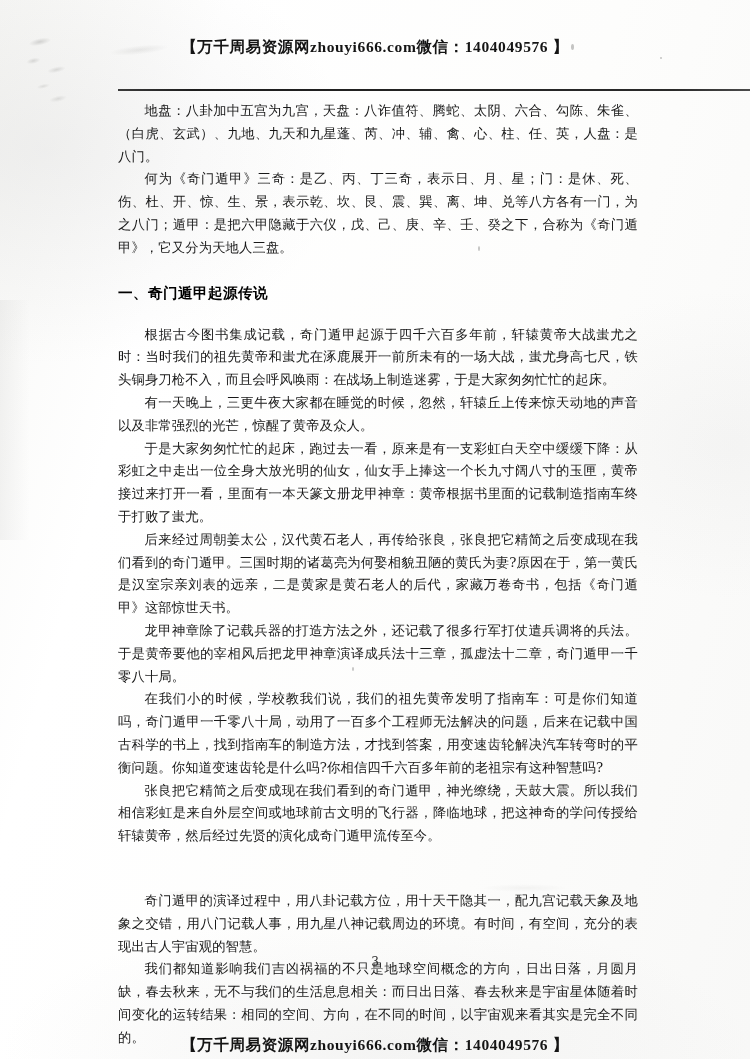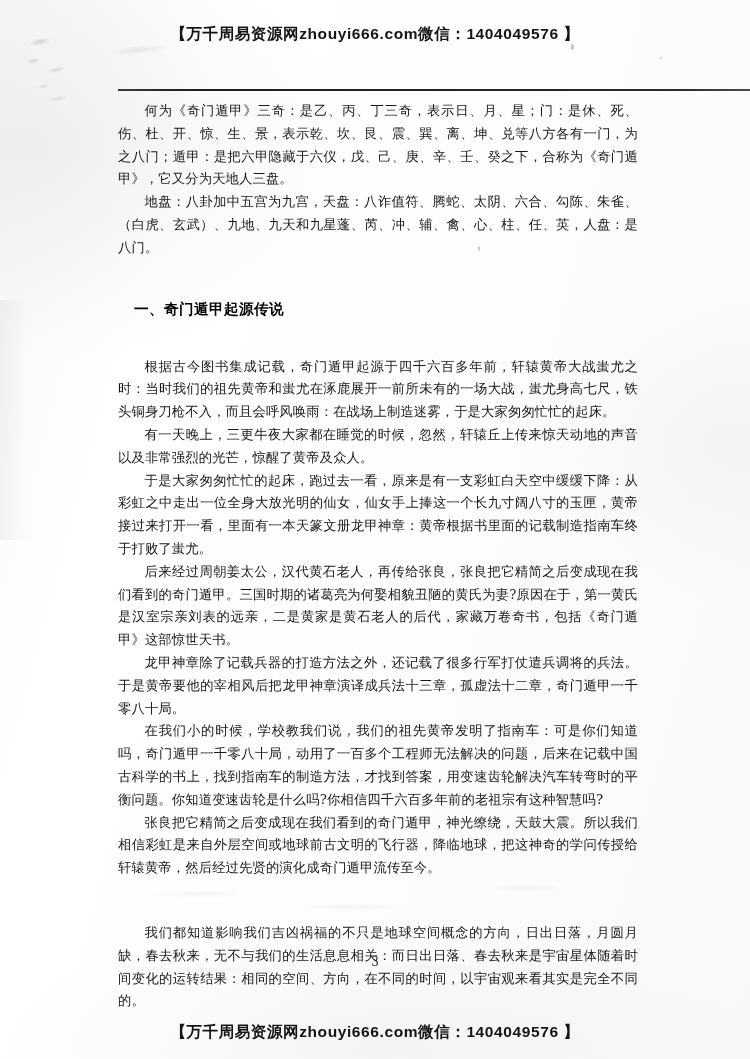"【万千周易资源网zhouyi666.com微信：1404049576 】" .watermark { font-family: Liberation Sans, sans-serif -> Liberation Serif, serif; margin-top: none -> 13px }
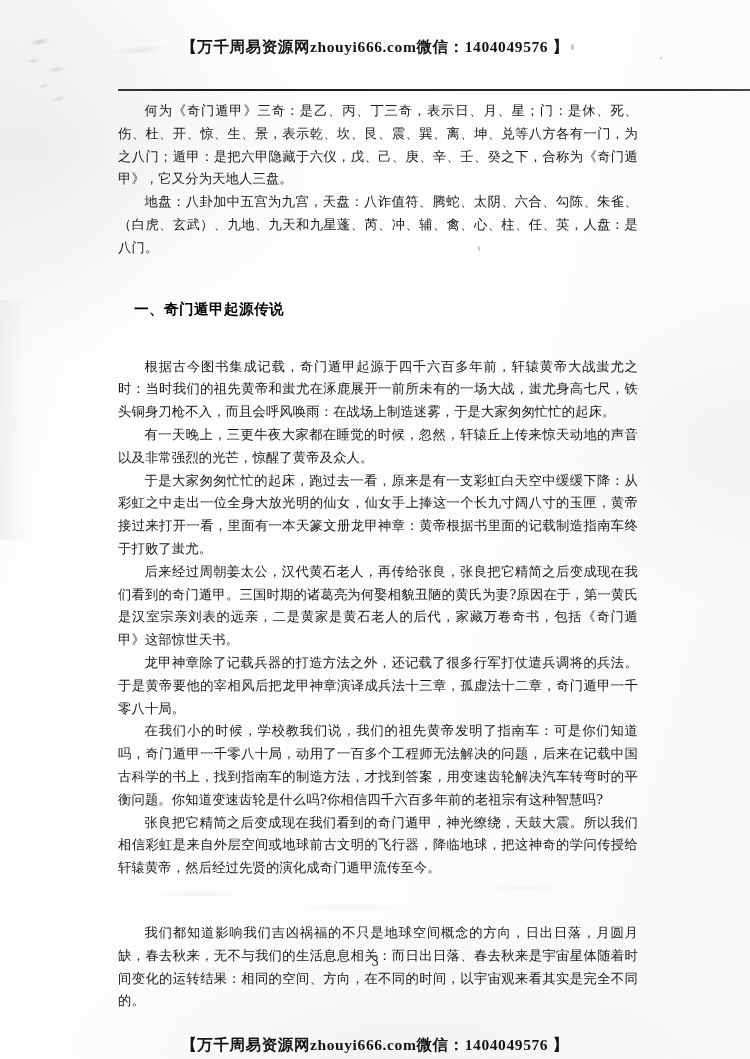"何为《奇门遁甲》三奇：是乙、丙、丁三奇，表示日、月、星；门：是休、死、伤、杜、开" p.para { order: before "地盘：八卦加中五宫为九宫，天盘：八诈值符、腾蛇、太阴、六合、勾陈、朱雀、（白虎、" -> after "地盘：八卦加中五宫为九宫，天盘：八诈值符、腾蛇、太阴、六合、勾陈、朱雀、（白虎、" }
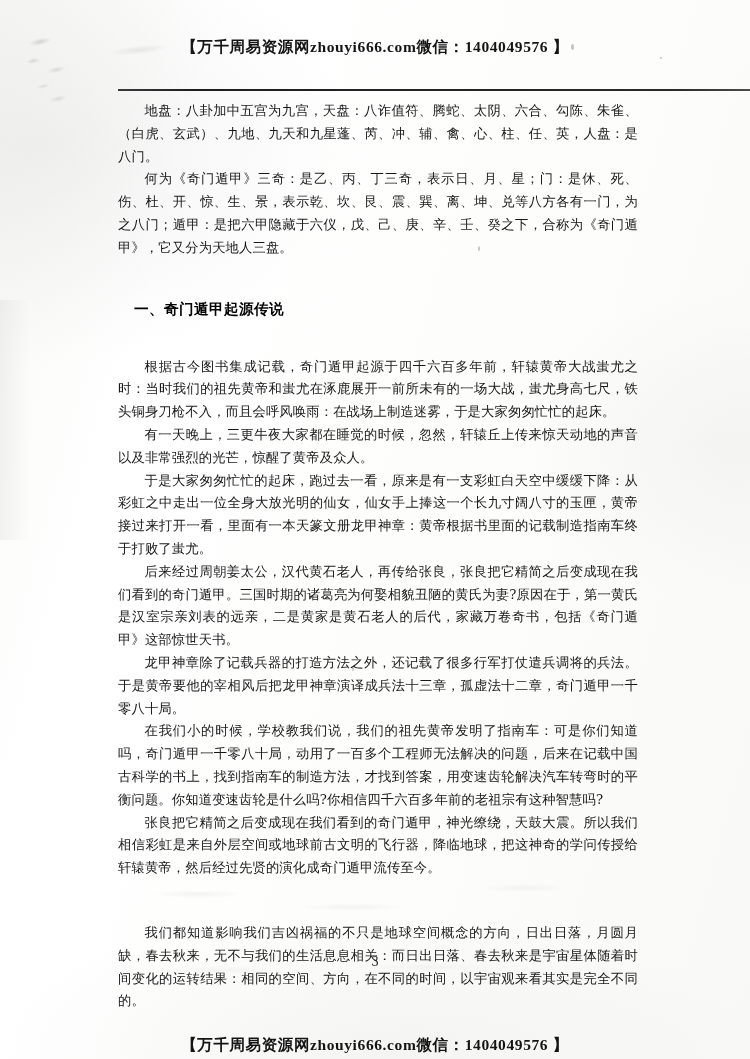"一、奇门遁甲起源传说" .heading { margin: 16px -> 0 }
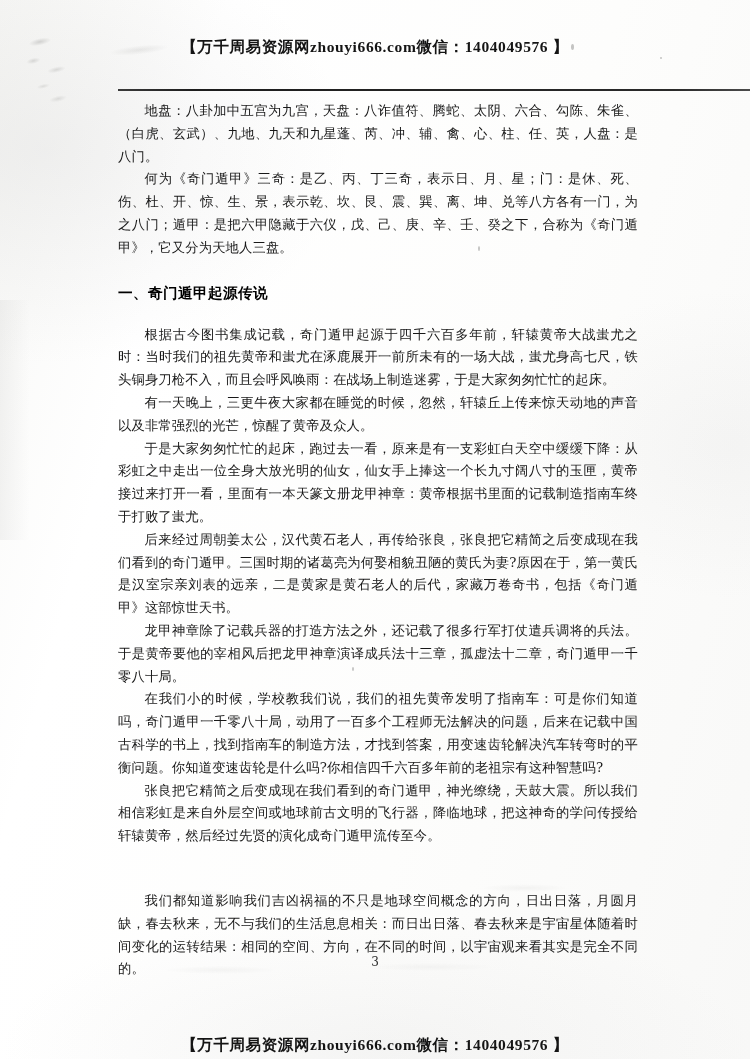"奇门遁甲的演译过程中，用八卦记载方位，用十天干隐其一，配九宫记载天象及地象之交错" p.para { html: none -> <p>奇门遁甲的演译过程中，用八卦记载方位，用十天干隐其一，配九宫记载天象及地象之交错，用八门记载人事，用九星八神记载周边的环境。有时间，有空间，充分的表现出古人宇宙观的智慧。</p> }
